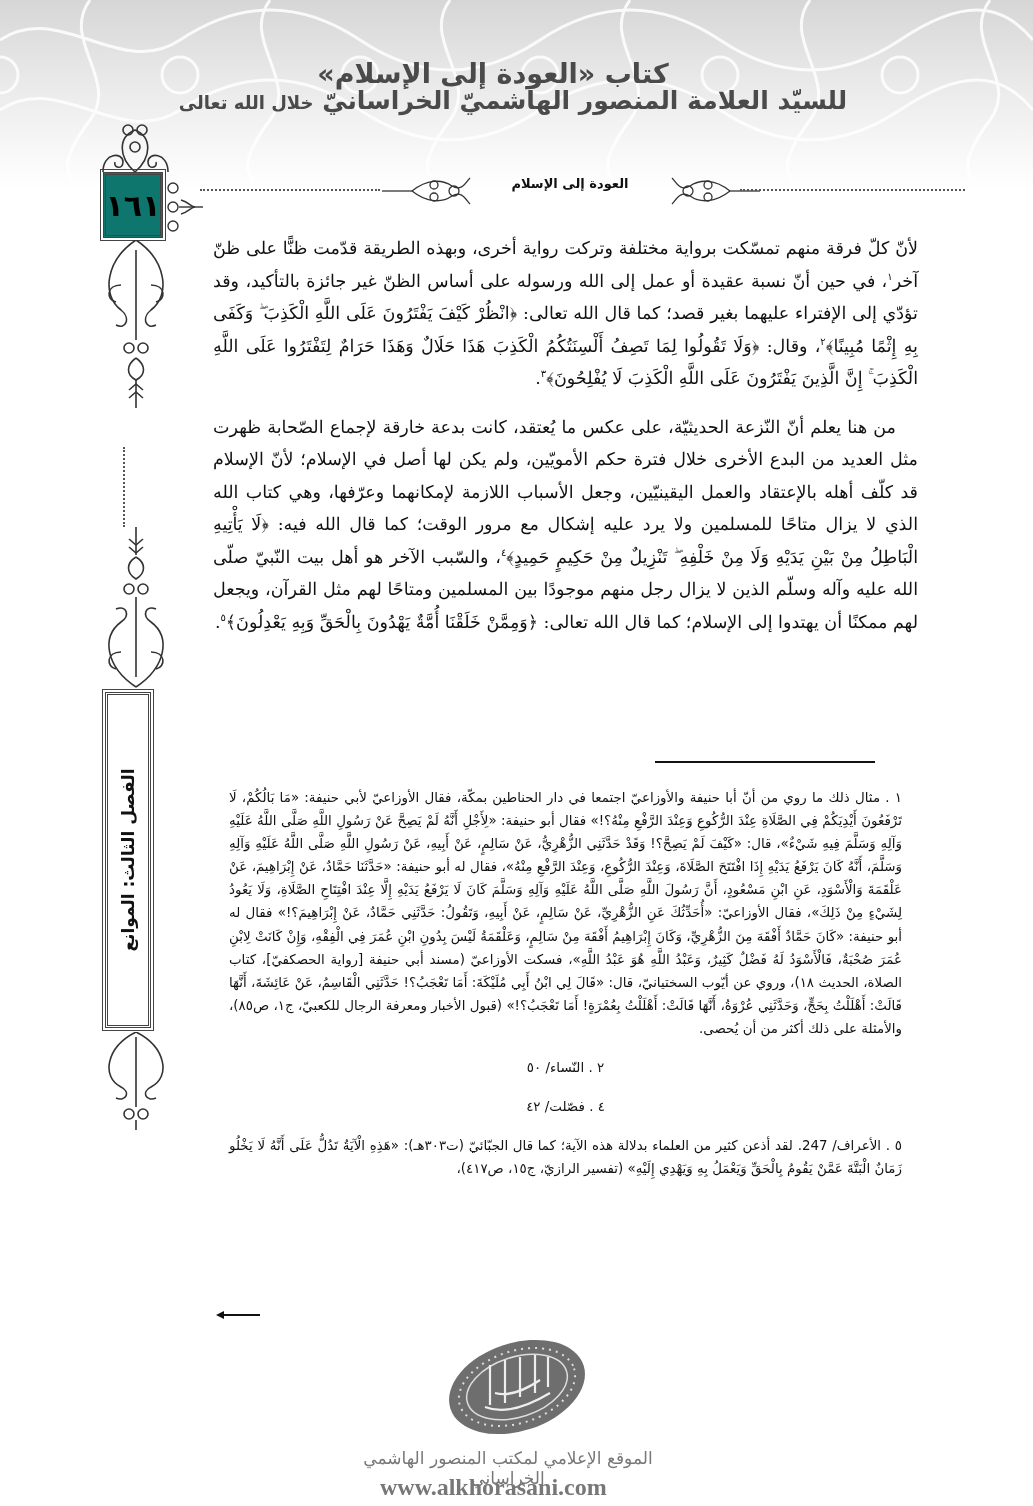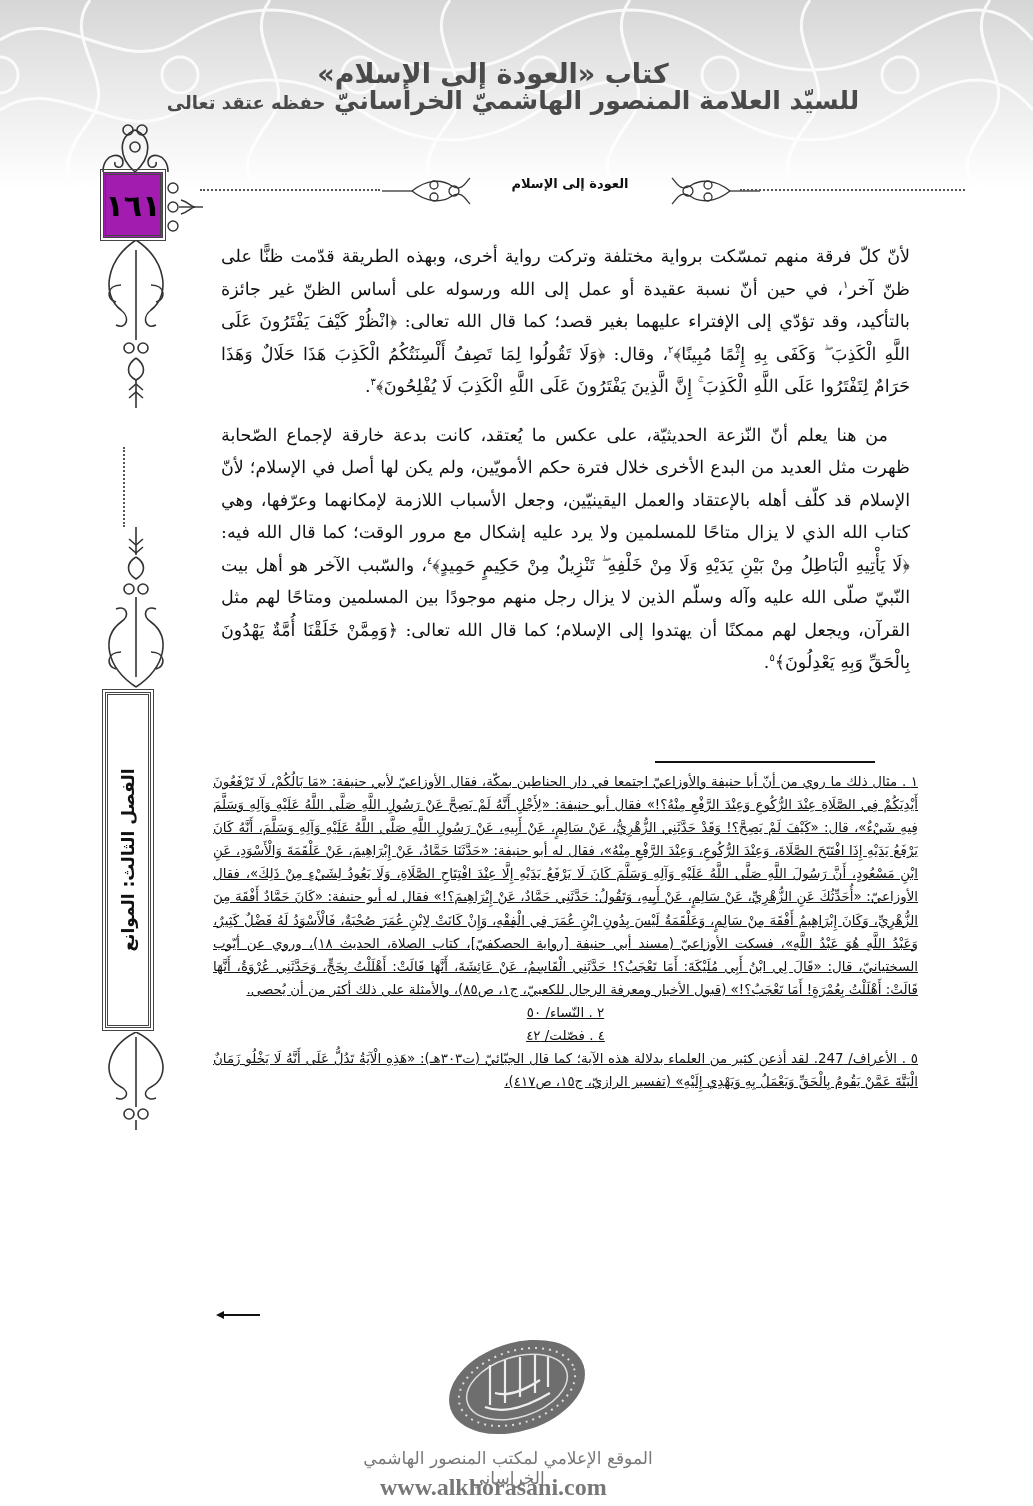"حفظه عتقد تعالى" span.small { text: حفظه عتقد -> خلال الله }
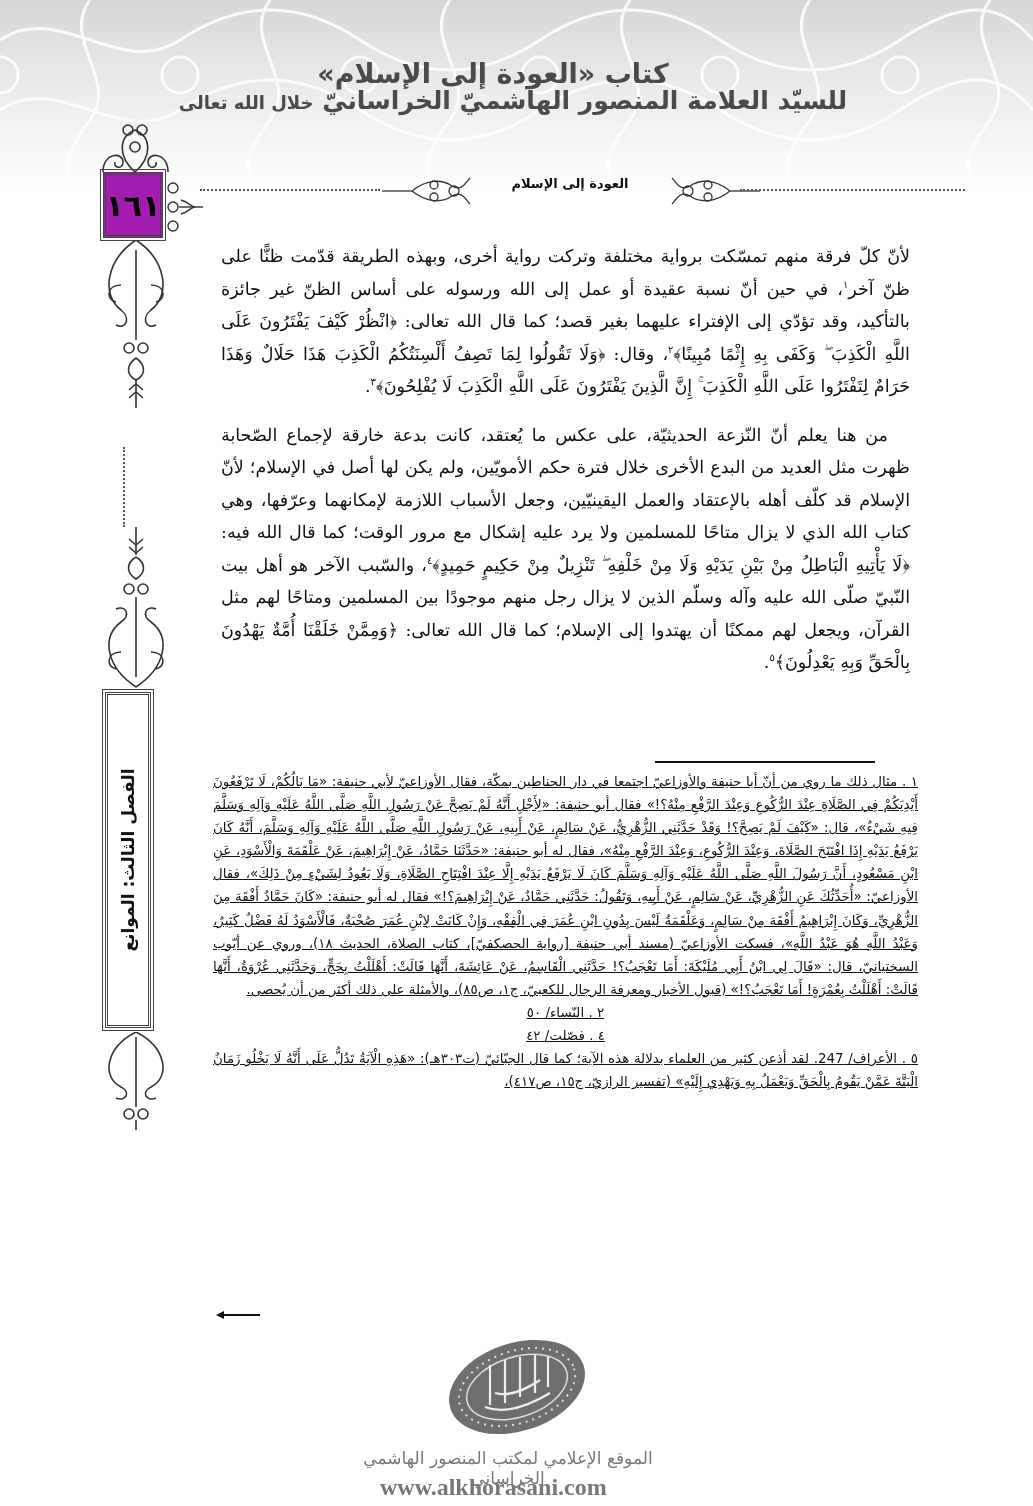"١٦١" .page-num-frame { background: #a21caf -> #0f766e }
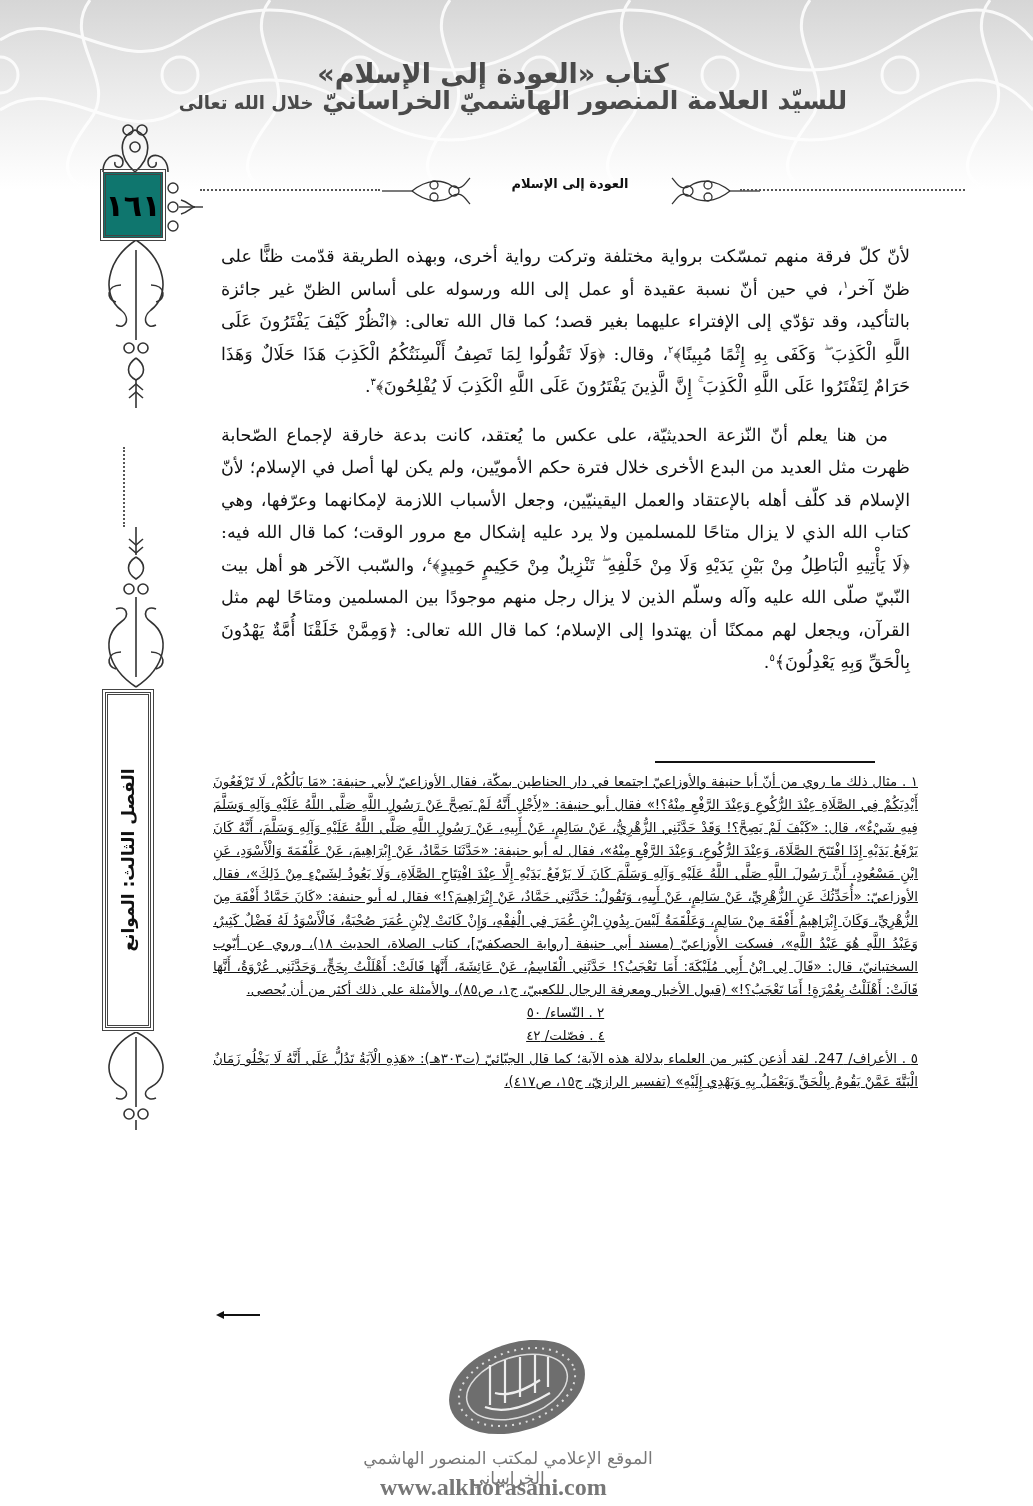"لأنّ كلّ فرقة منهم تمسّكت" .main-text p { margin: 8px -> 0 }
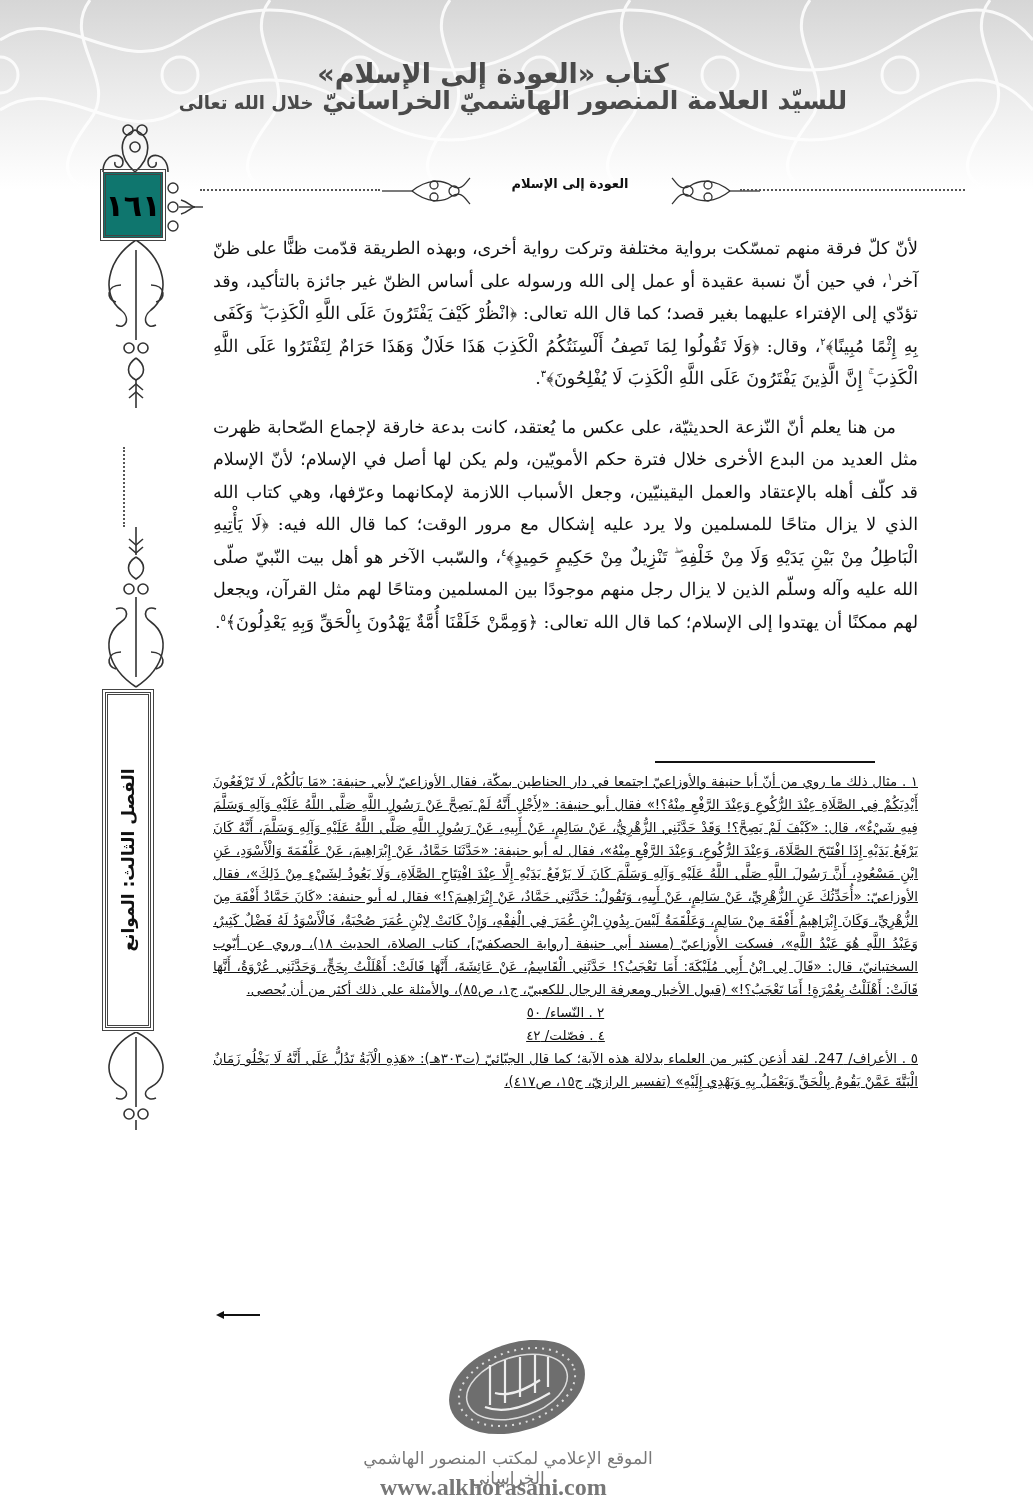"١ . مثال ذلك ما" .footnotes .fn { margin: 0 -> 16px; text-decoration: underline -> none }
